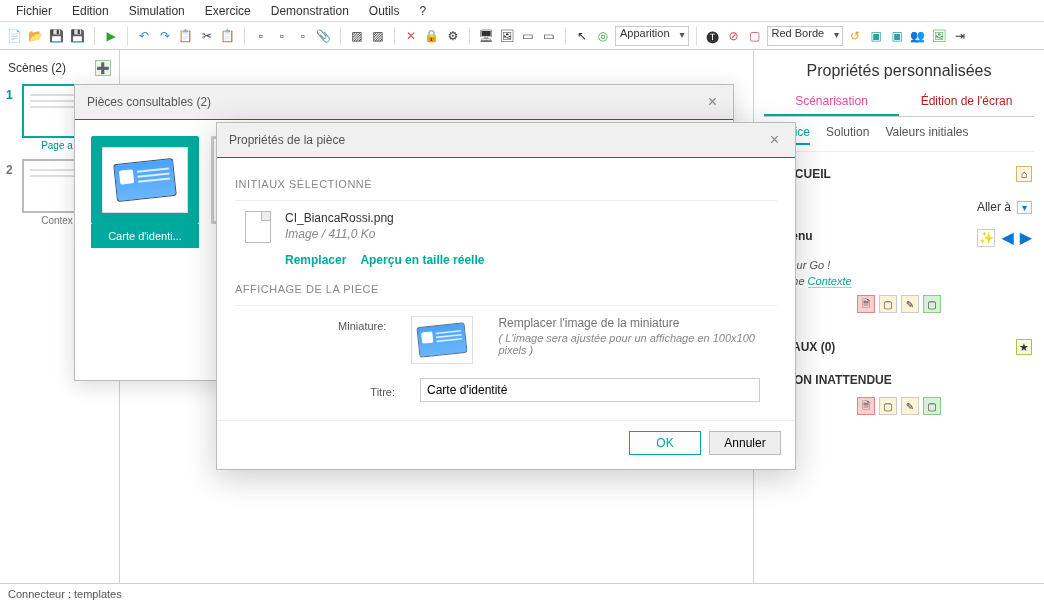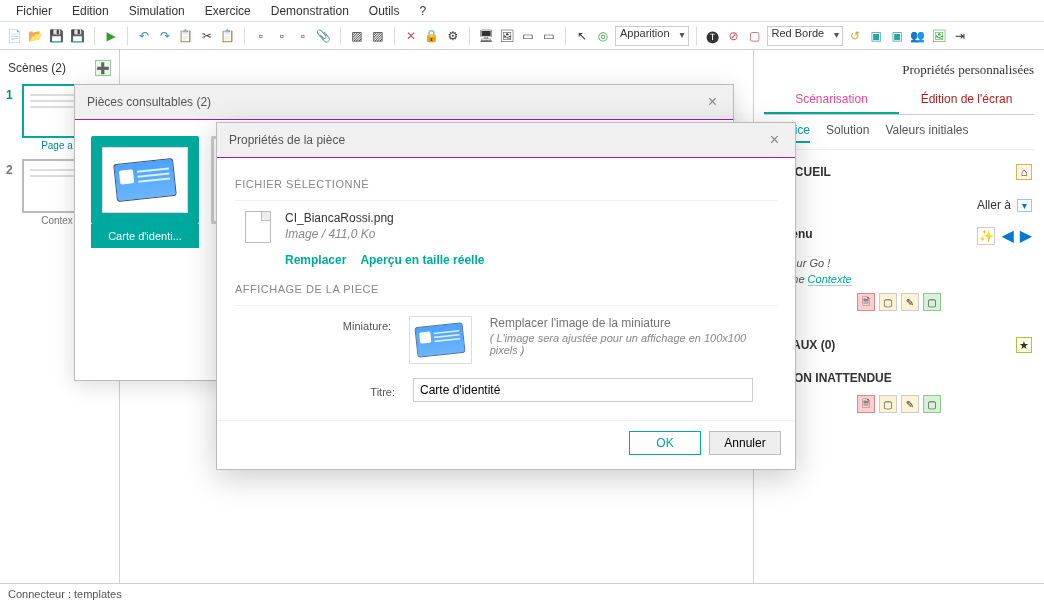"Propriétés personnalisées" .right-title { font-family: Liberation Serif, serif -> none; font-size: 13px -> 16px; text-align: right -> center }
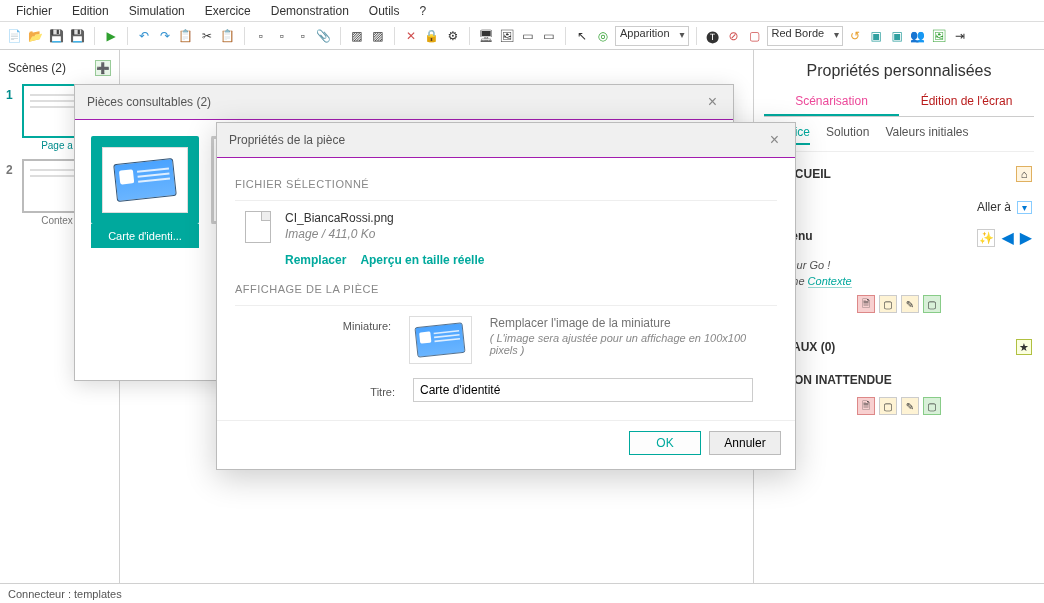"FICHIER SÉLECTIONNÉ" div.d2-section-heading { text: FICHIER -> INITIAUX }
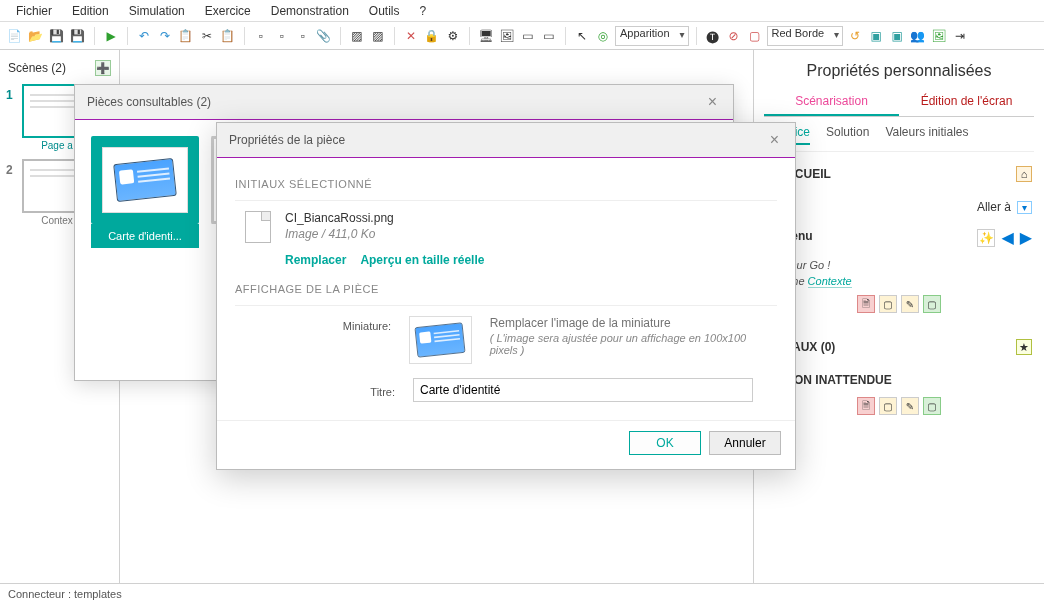"Miniature:" .field-row { gap: 18px -> 25px }
